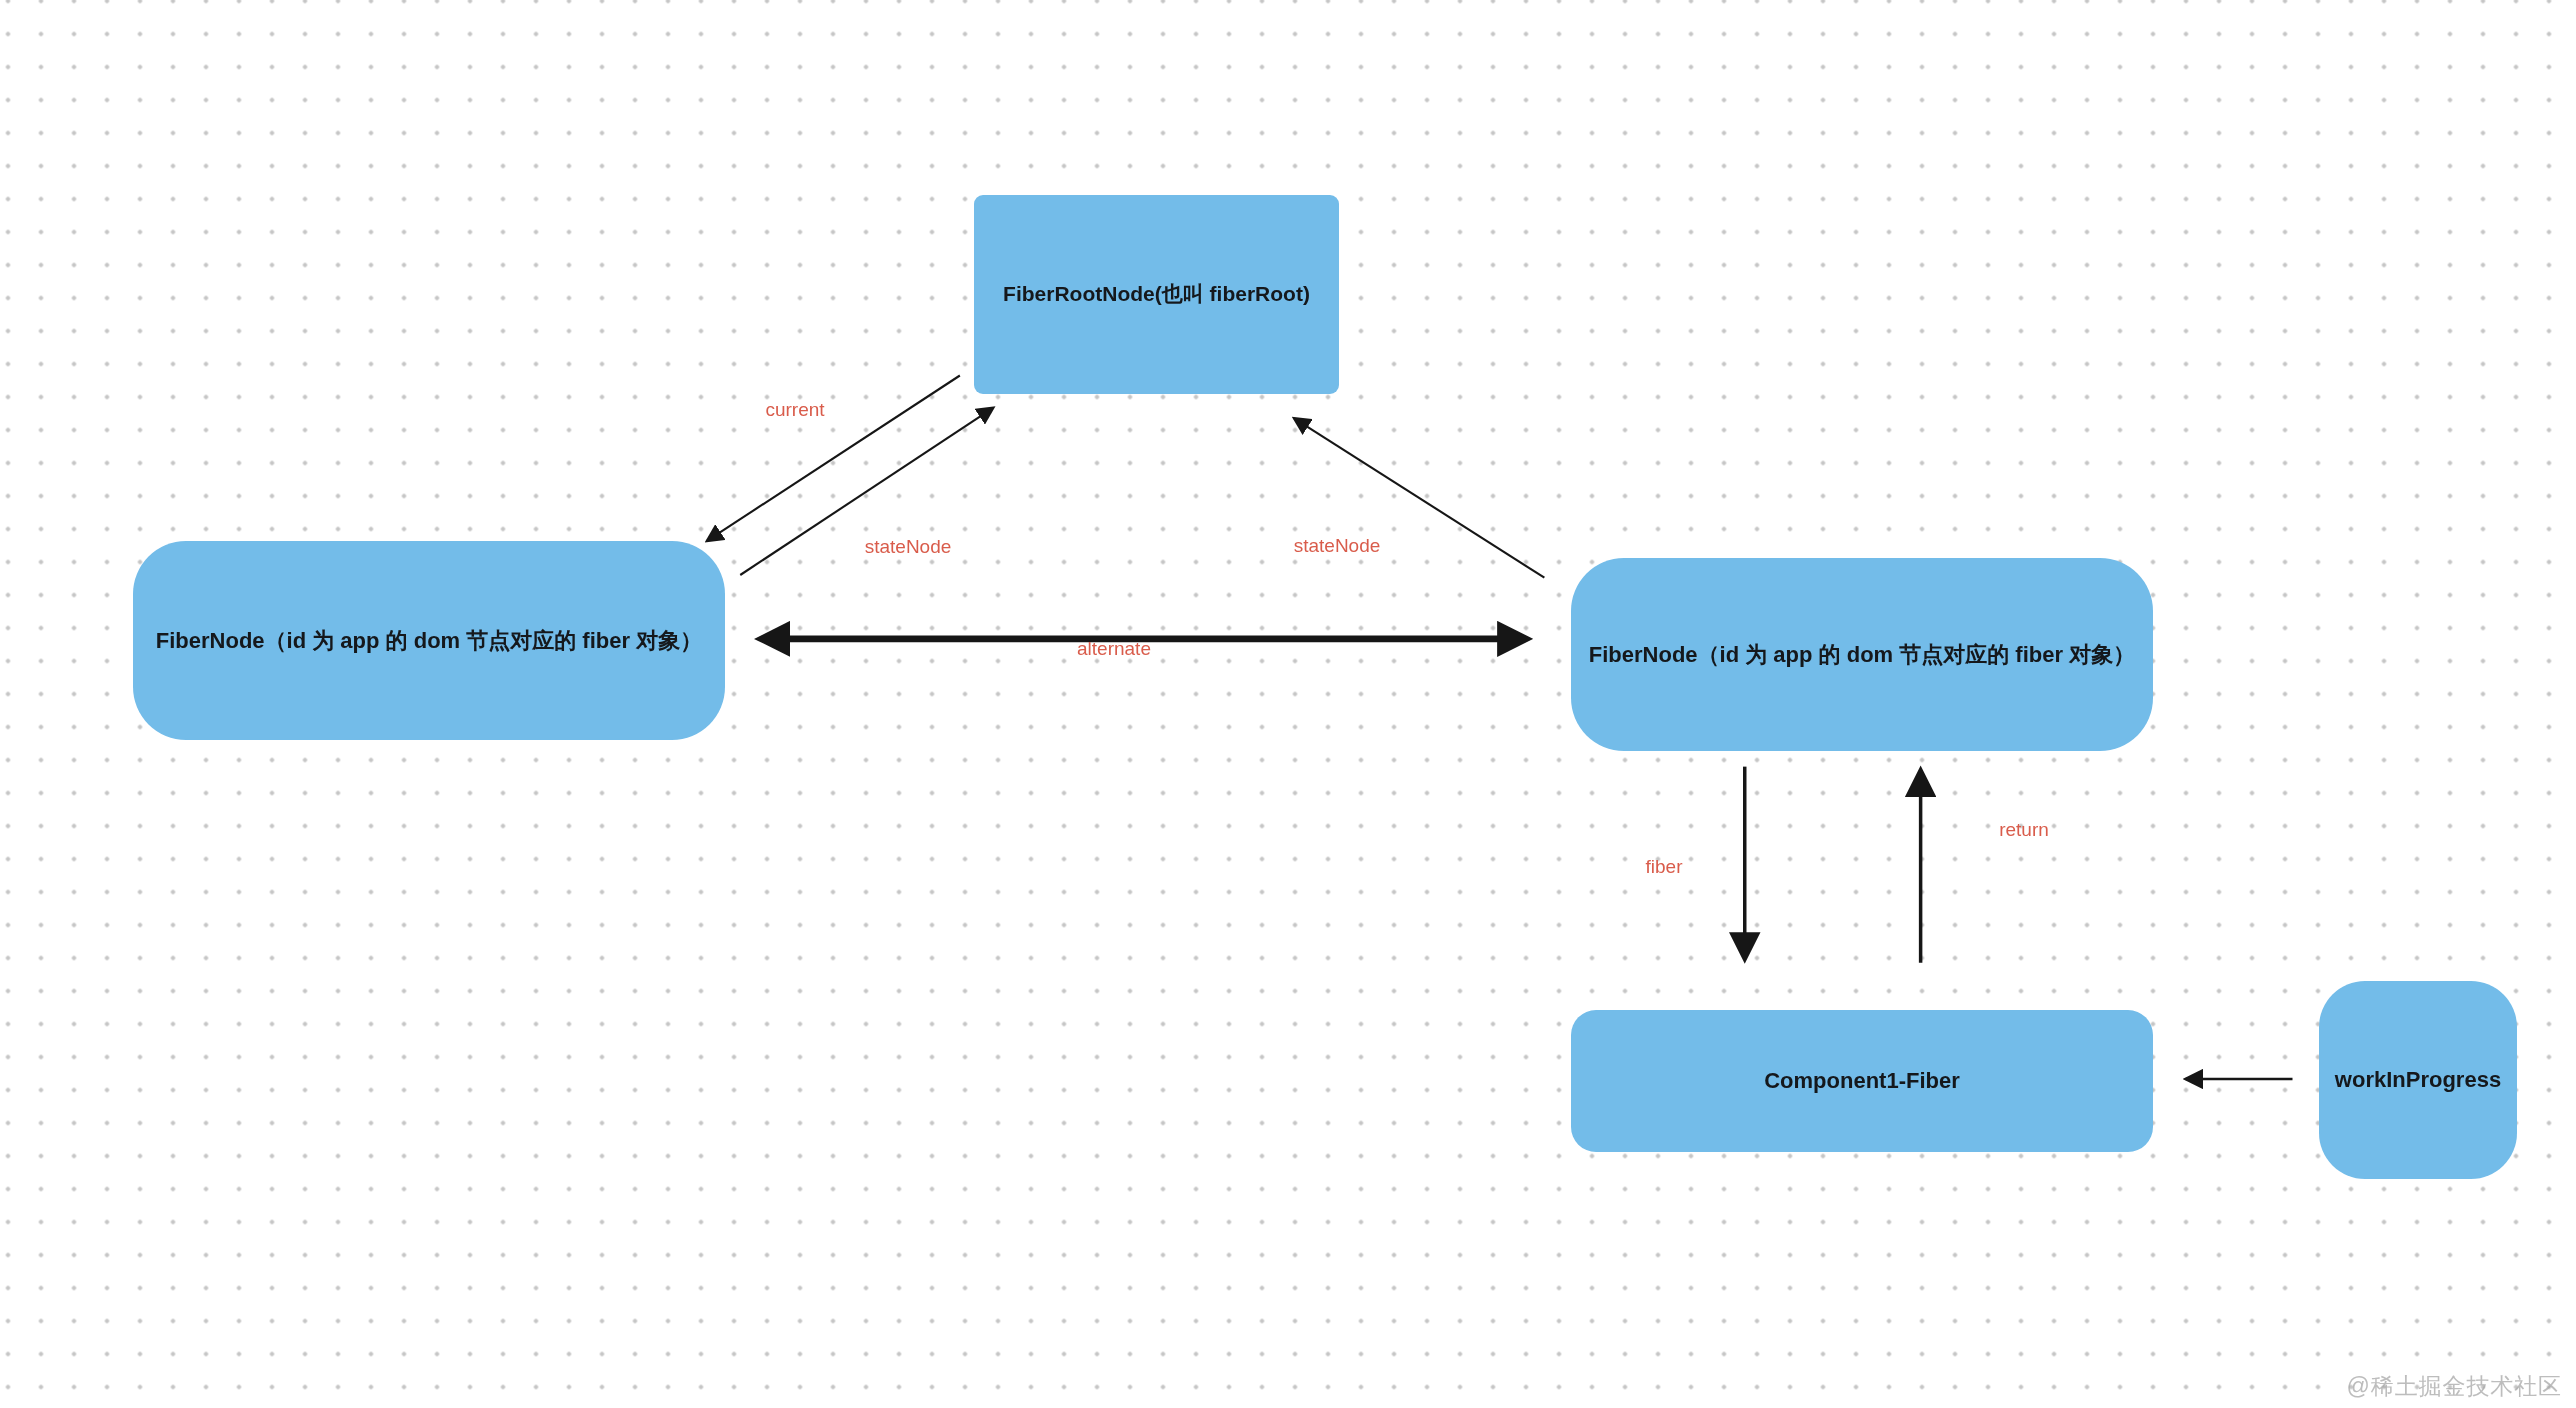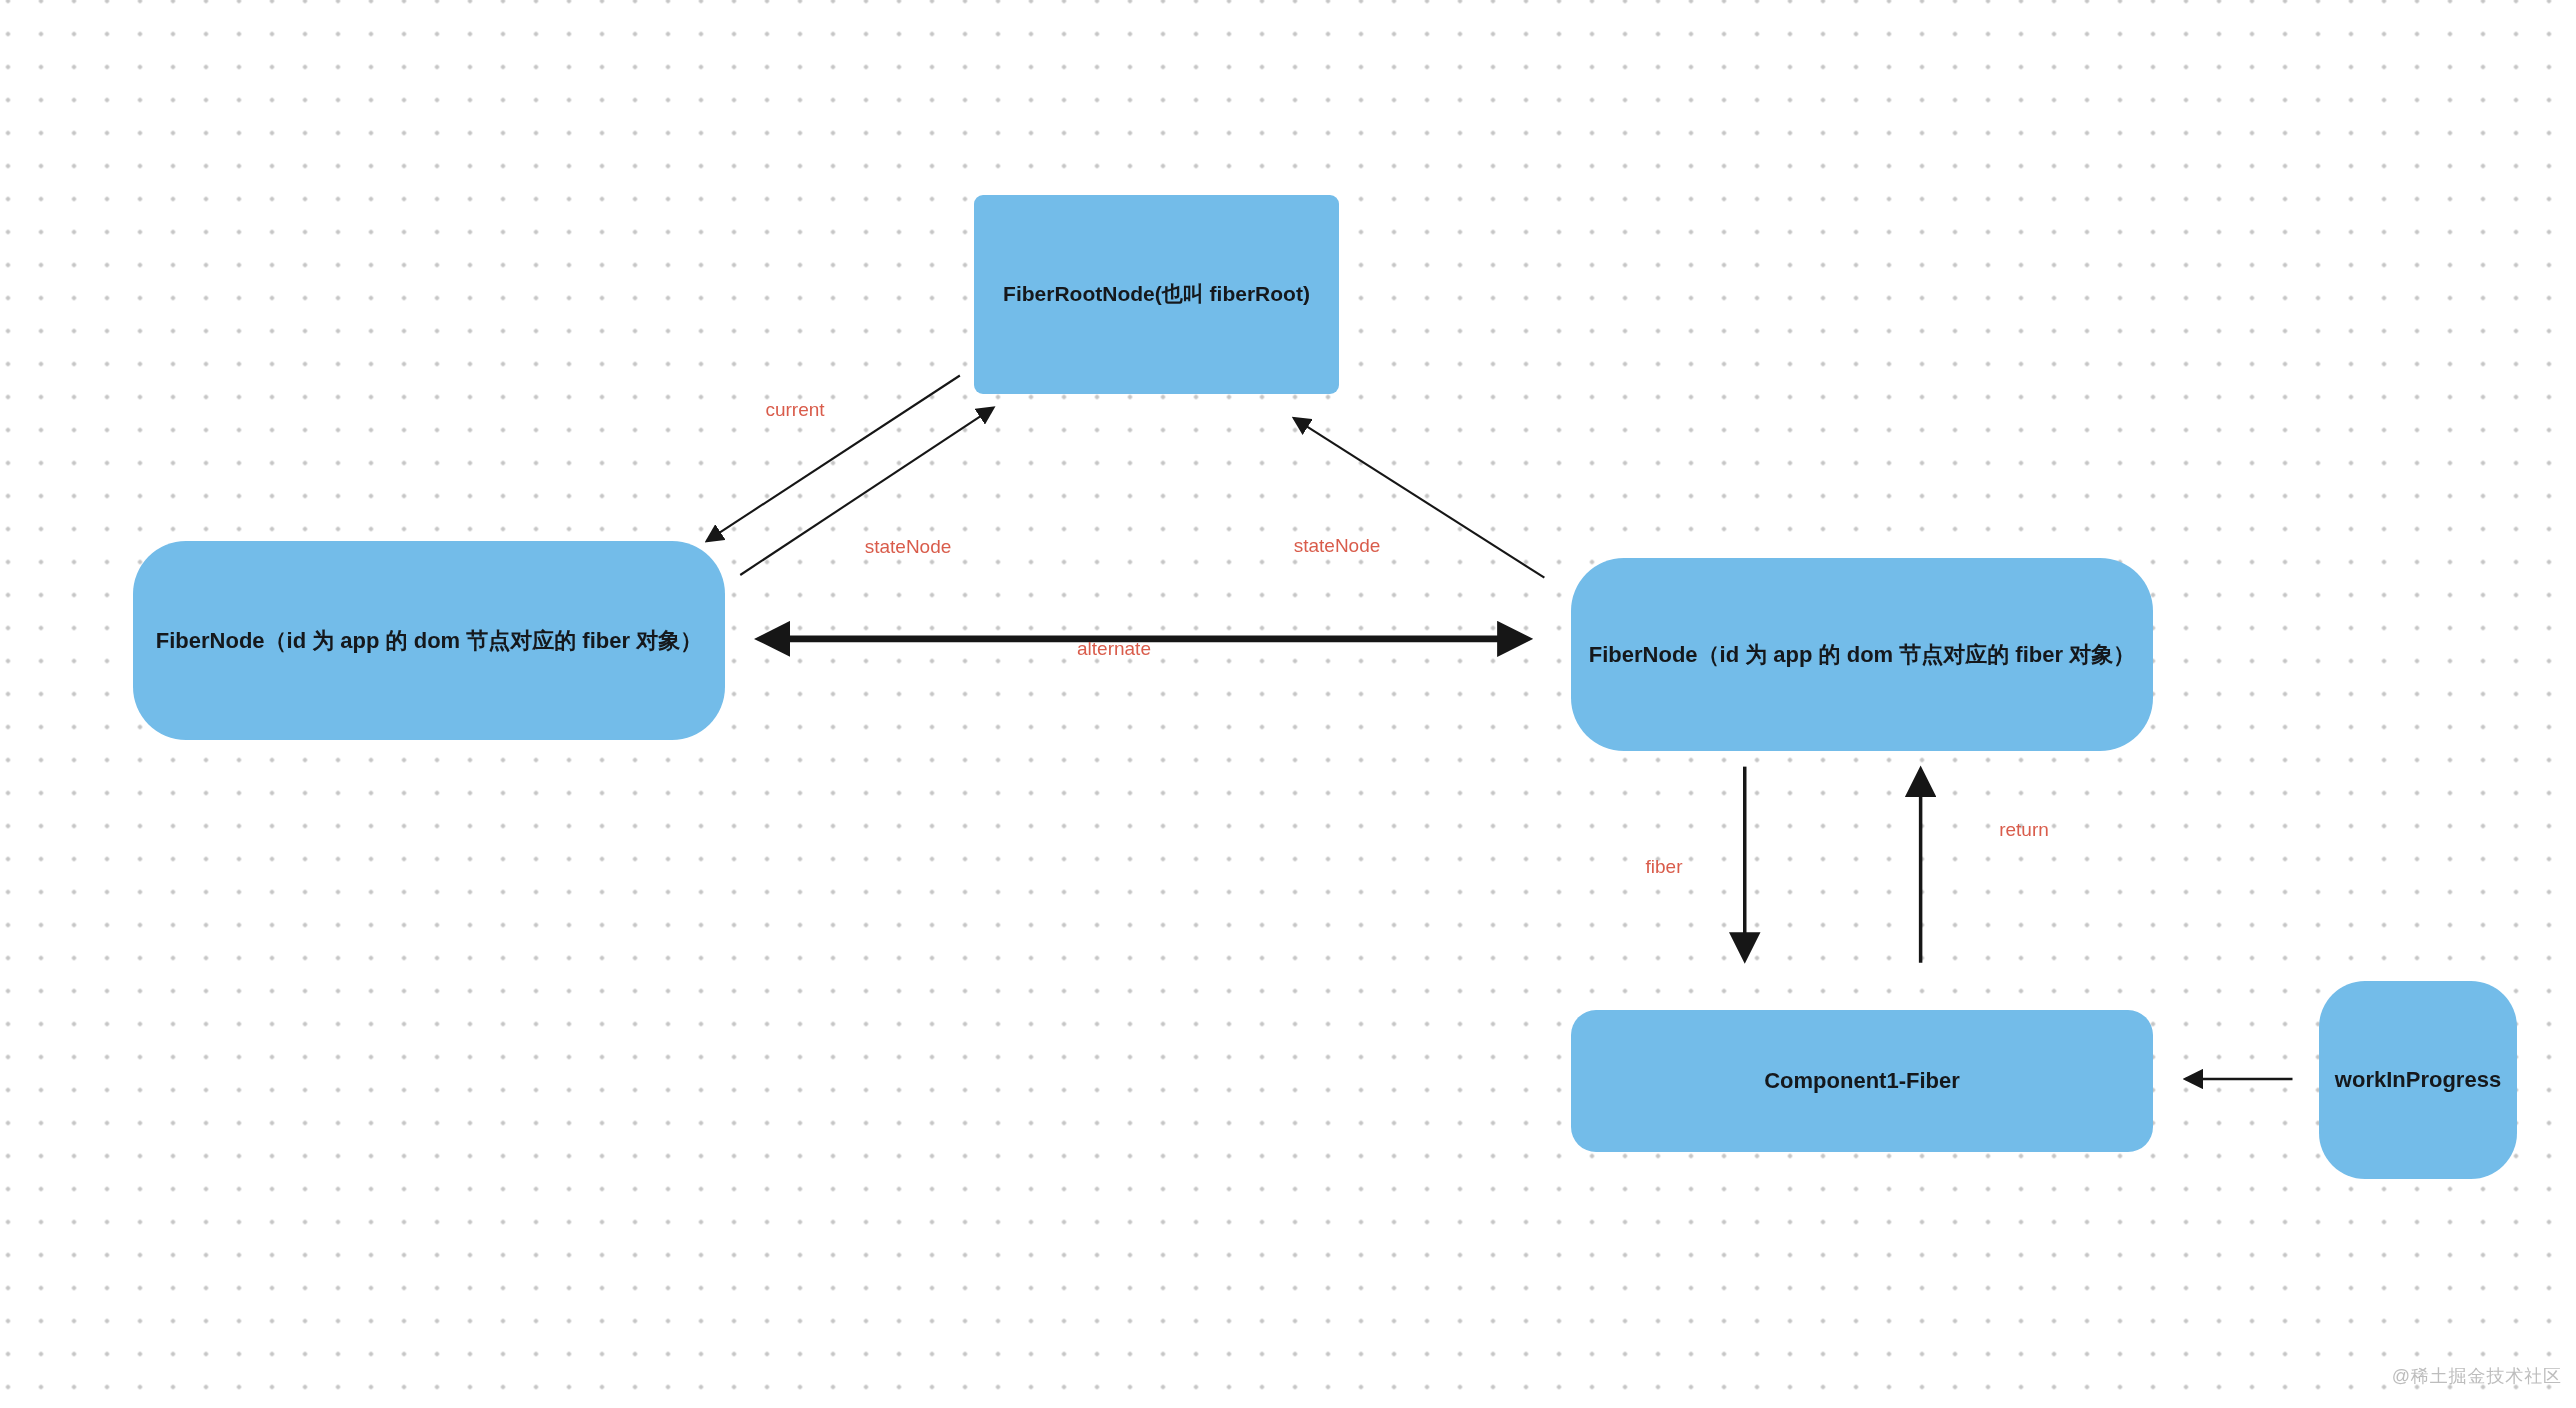"@稀土掘金技术社区" #watermark { bottom: 21px -> 7px; font-size: 18px -> 23px }
